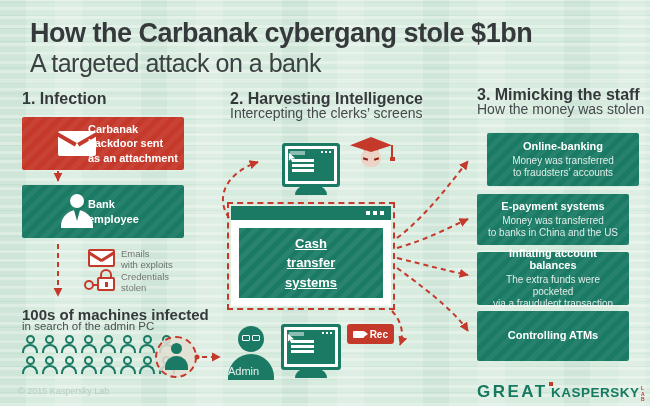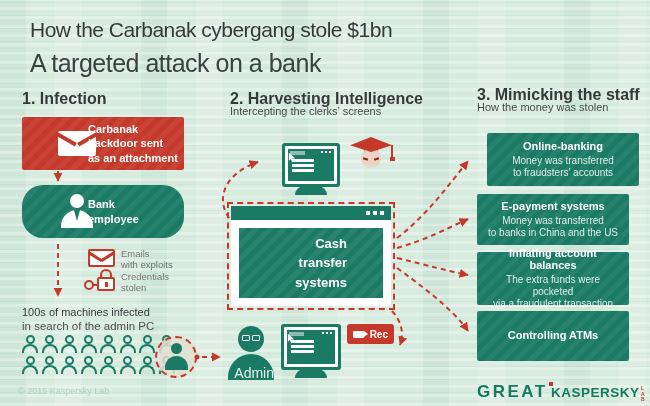"How the Carbanak cybergang stole" .main-title { font-size: 21px -> 27px; font-weight: normal -> bold }
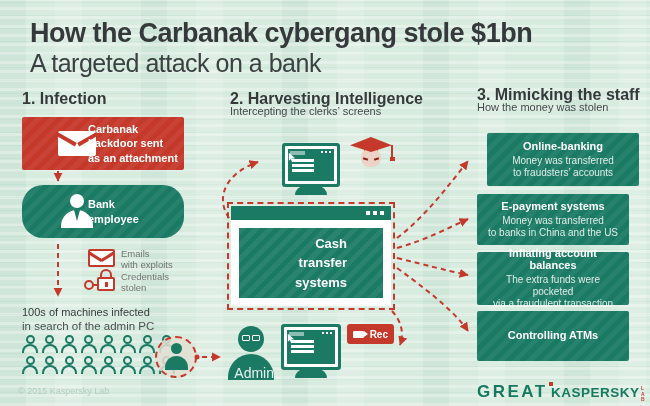"Intercepting the clerks’ screens" .sec-s { font-size: 11px -> 14px }
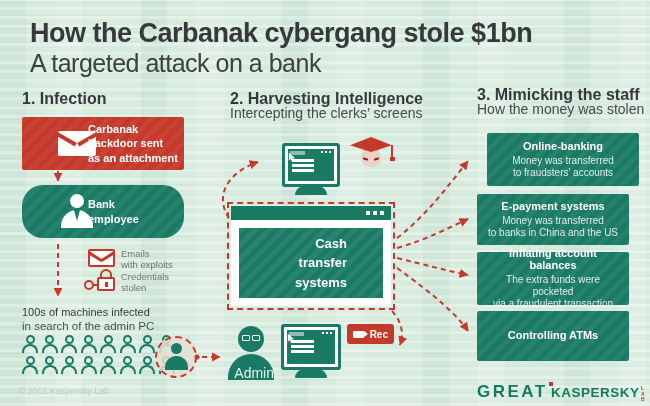"Bank" div.abs { border-radius: 21px -> none }
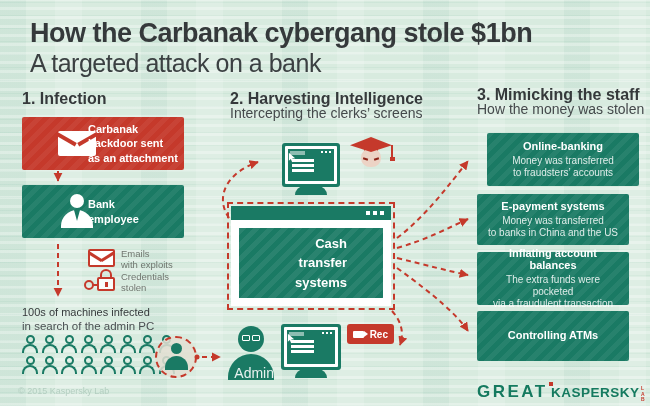"Cash transfer systems" .cts-text { text-align: right -> center; text-decoration: none -> underline }
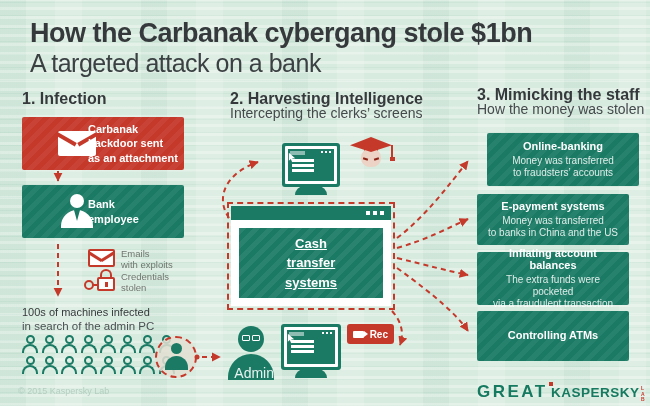"100s of machines infected" div.abs { font-size: 11px -> 15px; font-weight: normal -> bold }
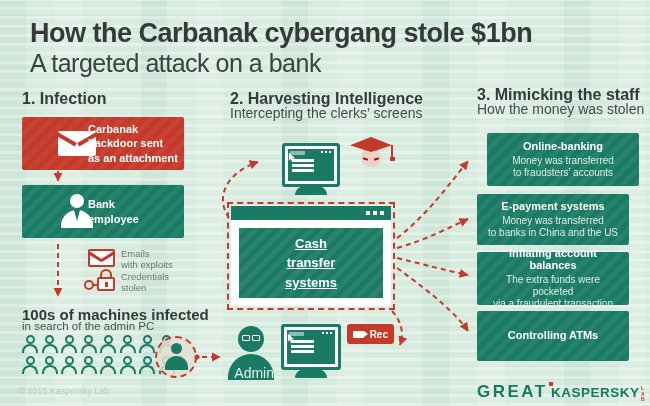"Admin" .admin-body { font-size: 14px -> 11px; text-align: right -> left }
